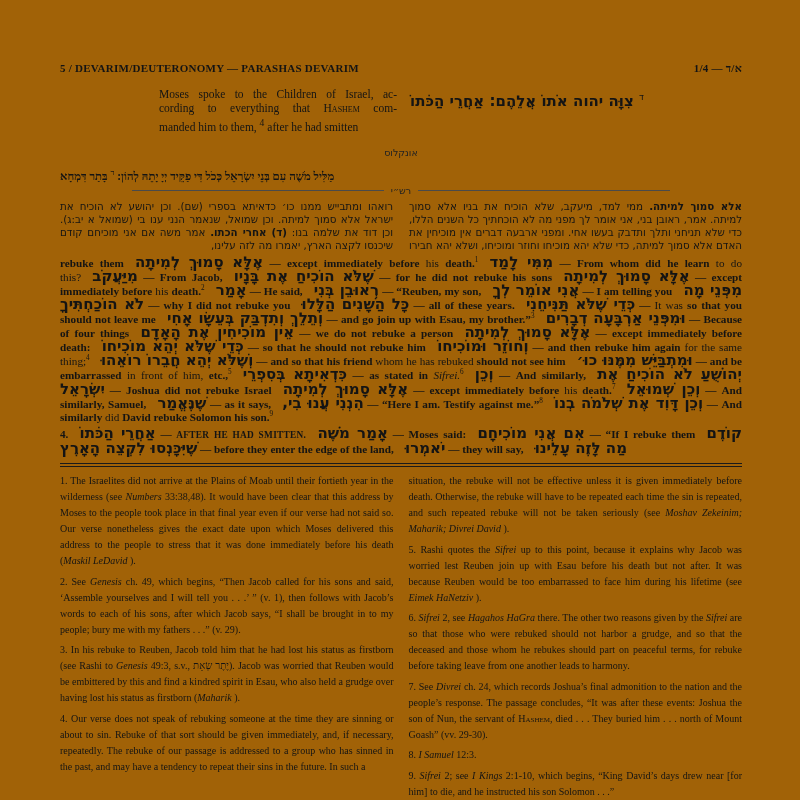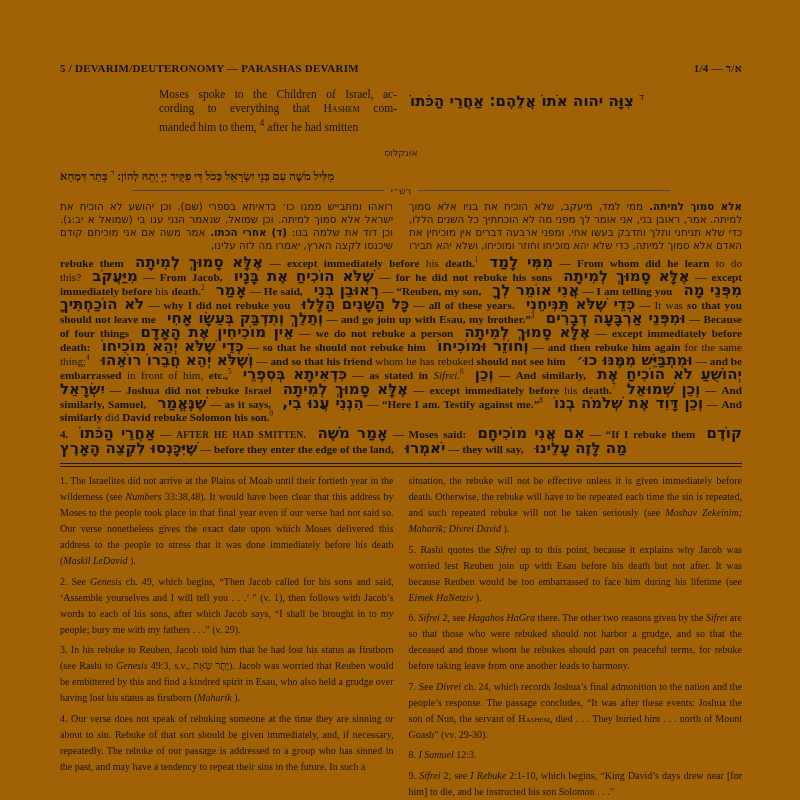"I Rebuke" i { text: Rebuke -> Kings }
